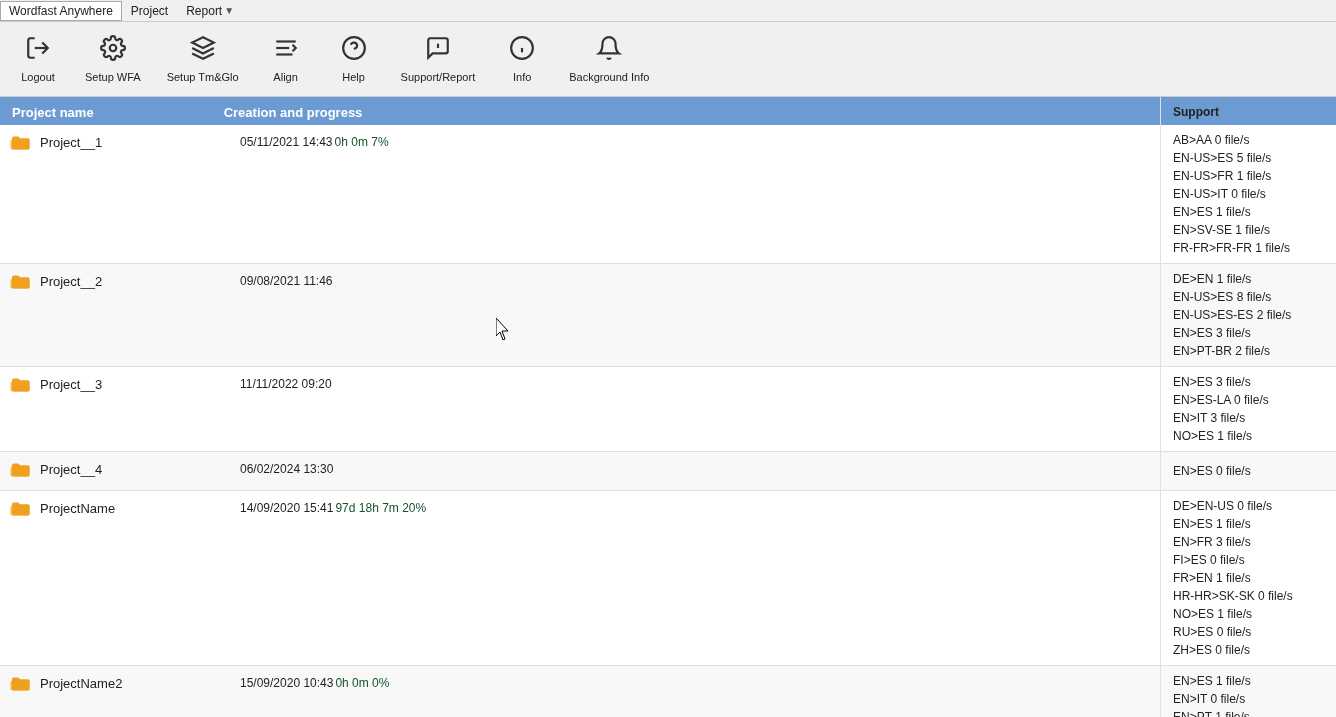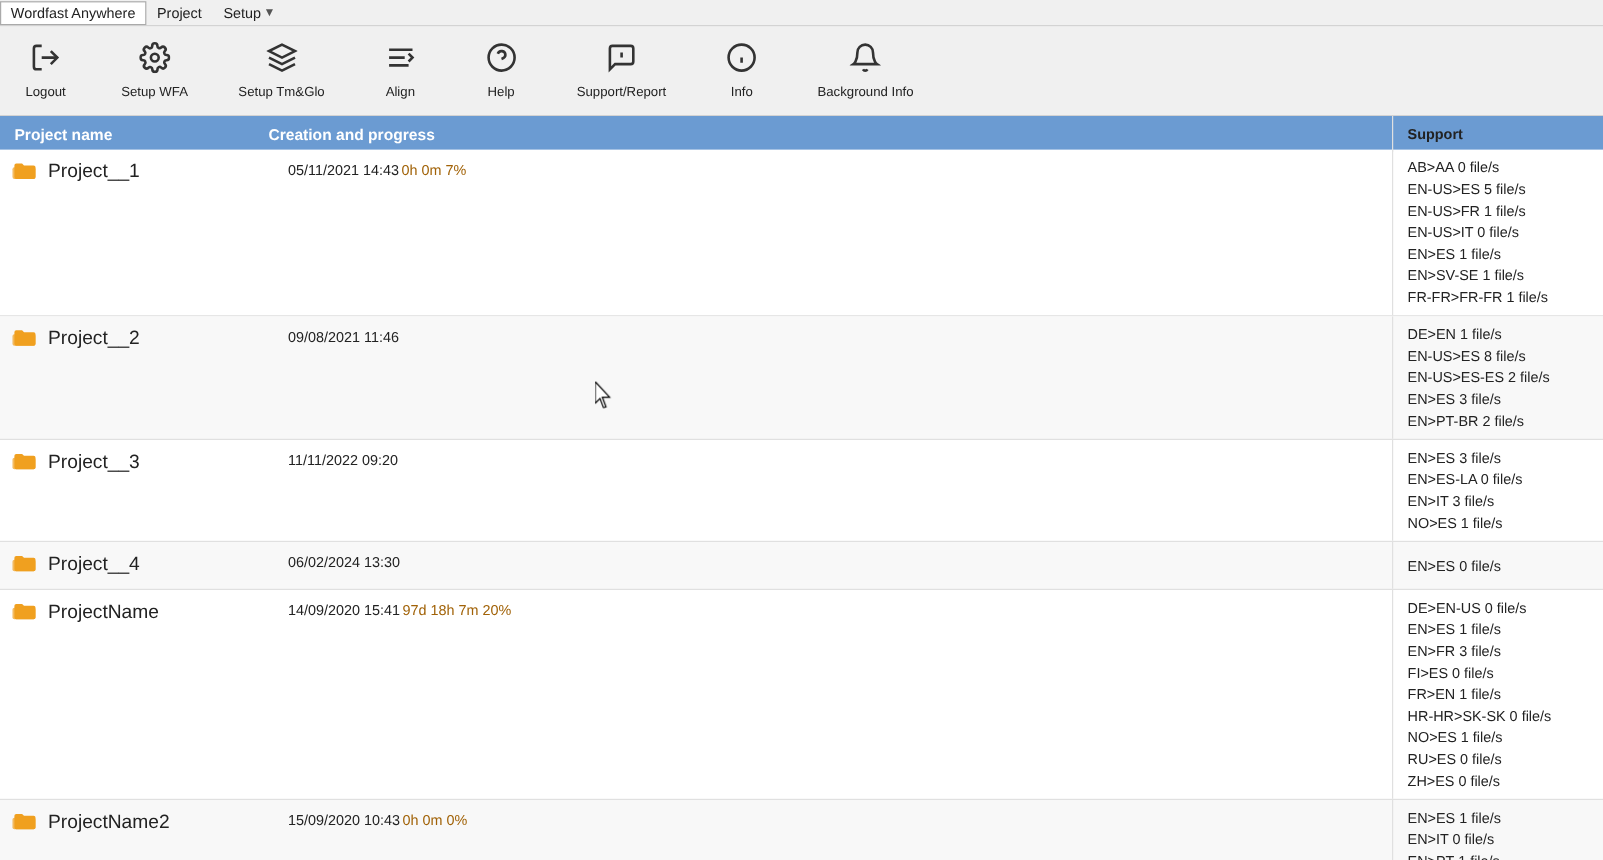"Setup" span { text: Setup -> Report }
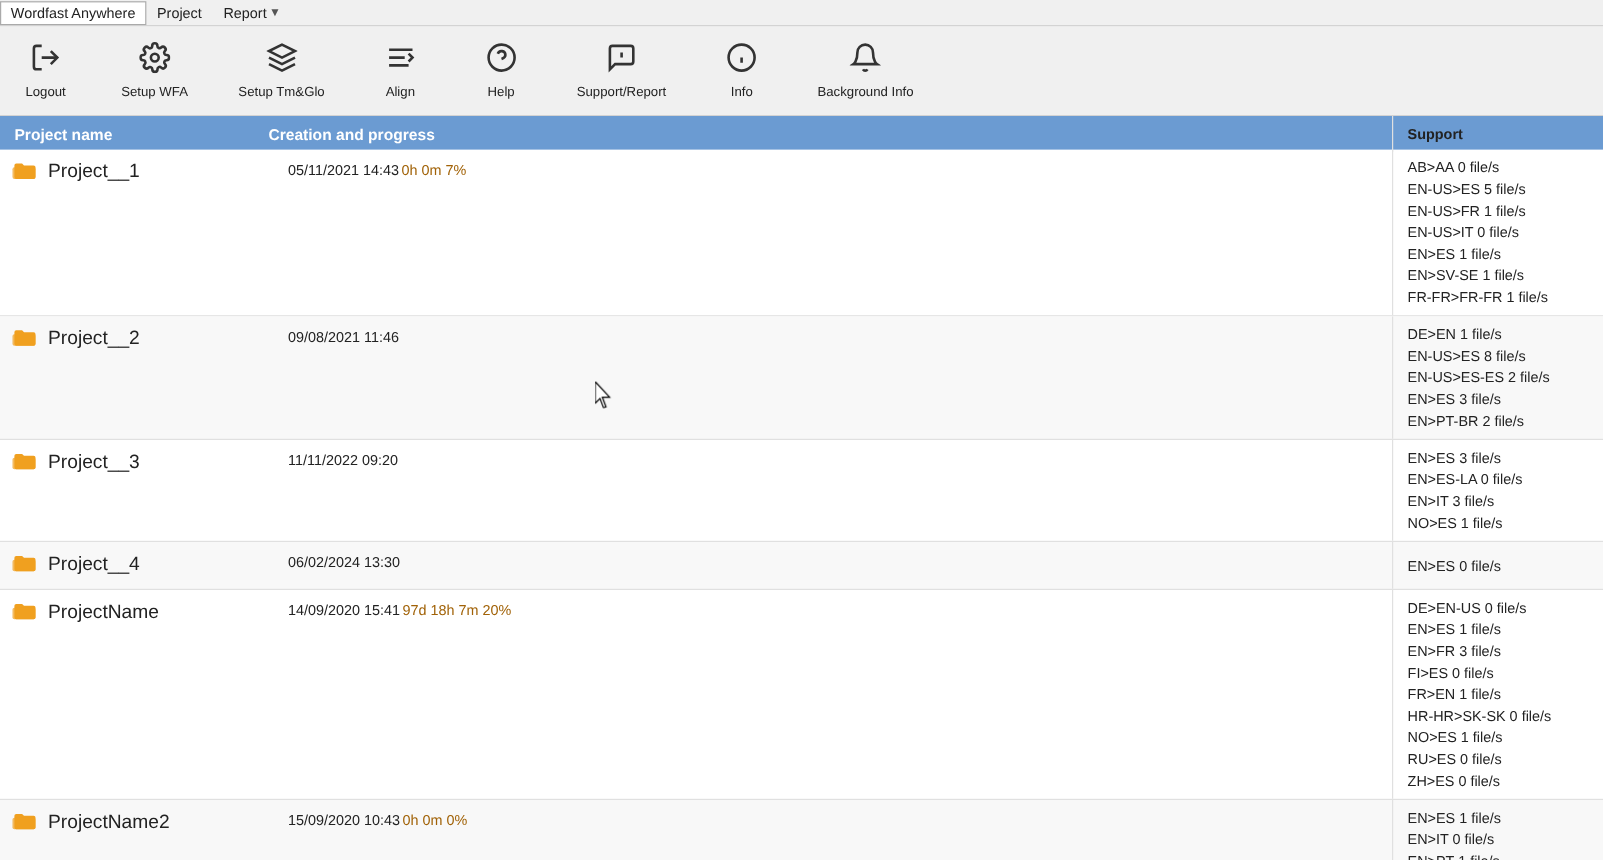"Logout" .toolbar { gap: 24px -> 8px }
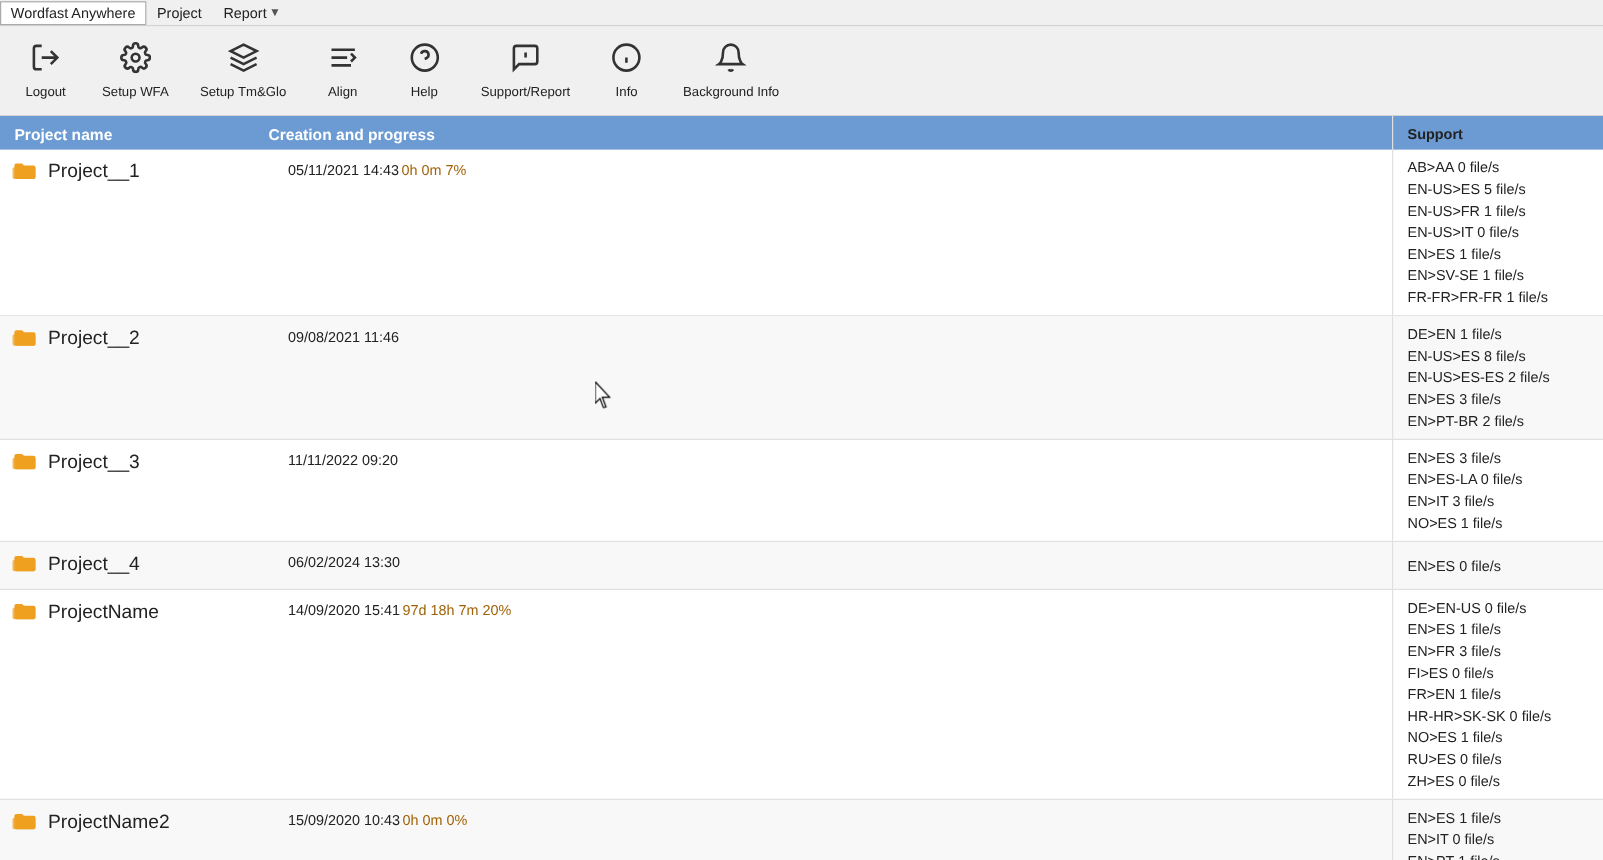"Project__1" .project-name { font-size: 16px -> 13px }
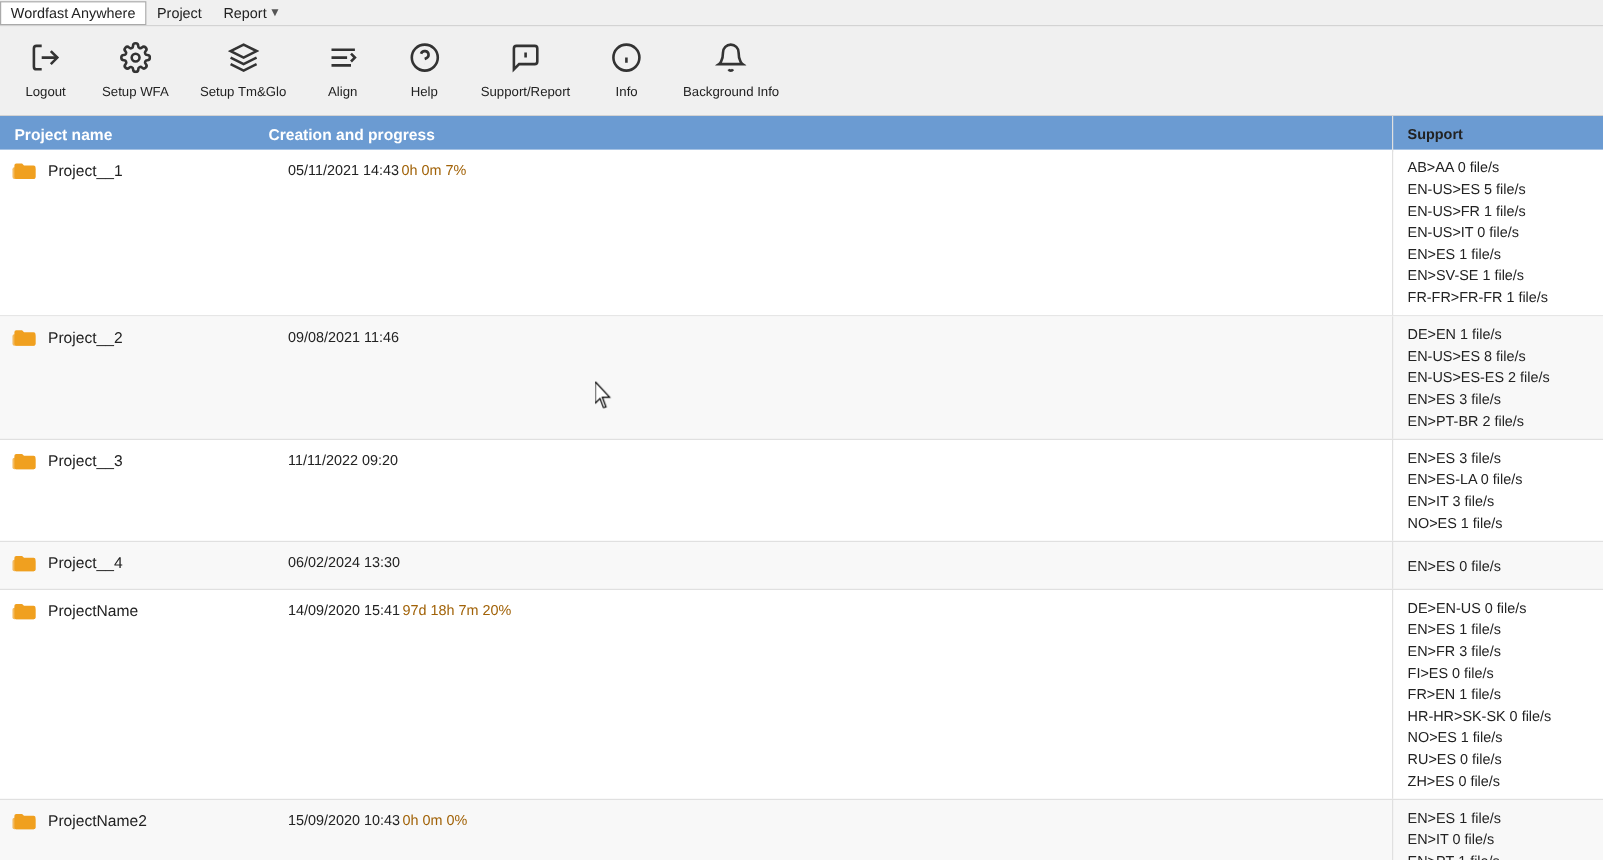"0h 0m 7%" .creation-progress { color: #a16207 -> #14532d }
